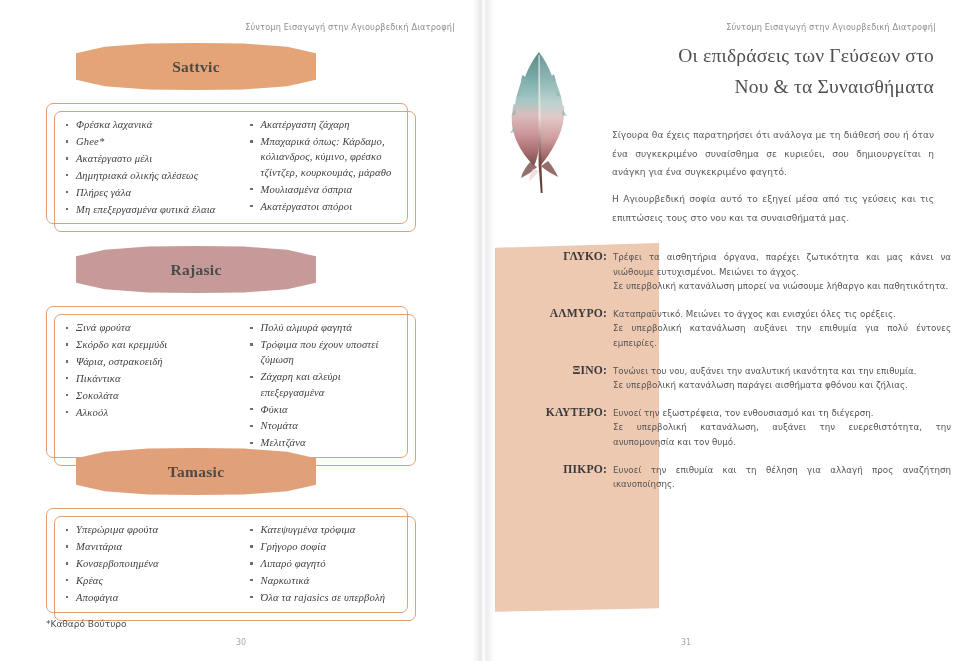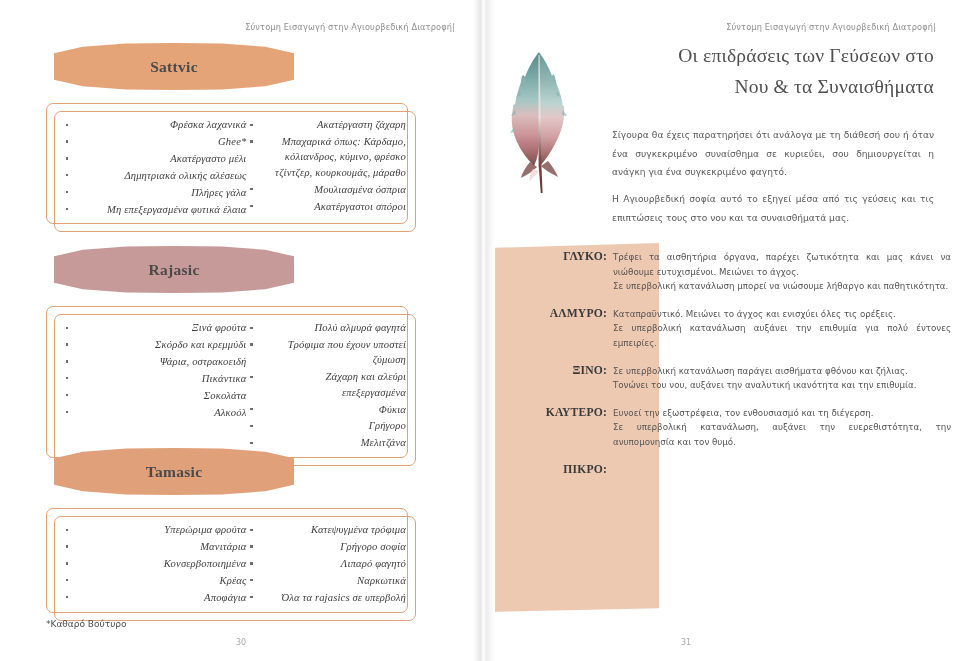"Sattvic" .banner { margin-left: 54px -> 76px }
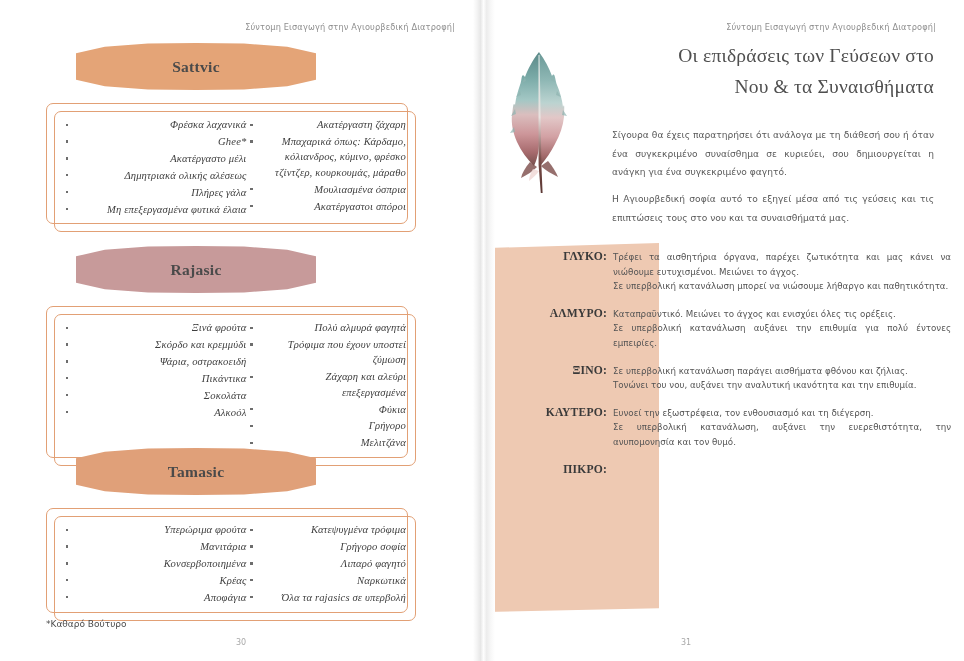"Φρέσκα λαχανικά" .listbox { text-align: right -> none }
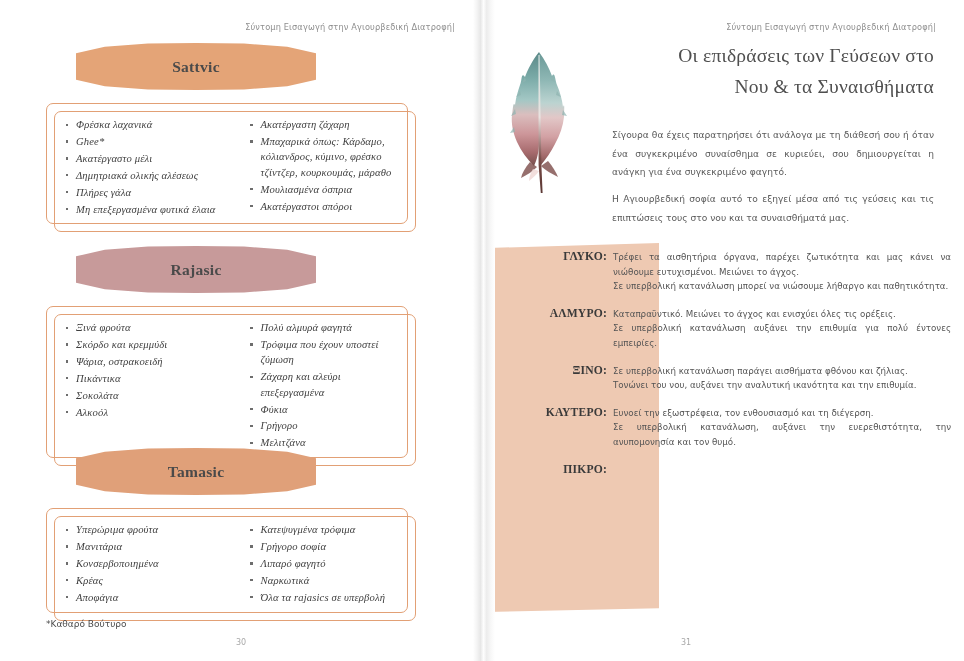"Σε υπερβολική κατανάλωση παράγει" p.tight { order: before "Τονώνει του νου, αυξάνει την" -> after "Τονώνει του νου, αυξάνει την" }
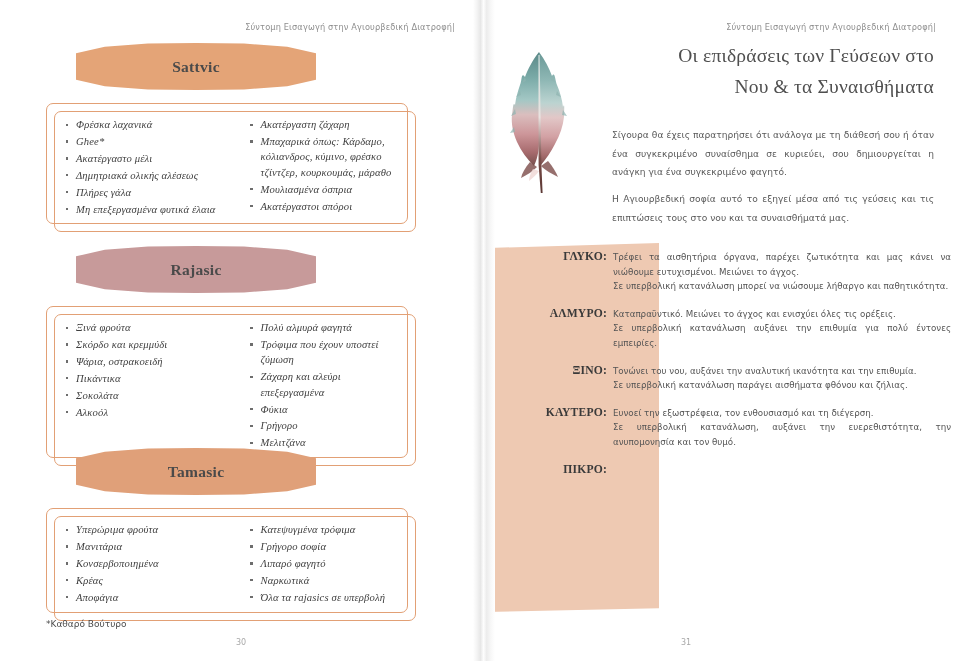"Γρήγορο" li { text: Γρήγορο -> Ντομάτα }
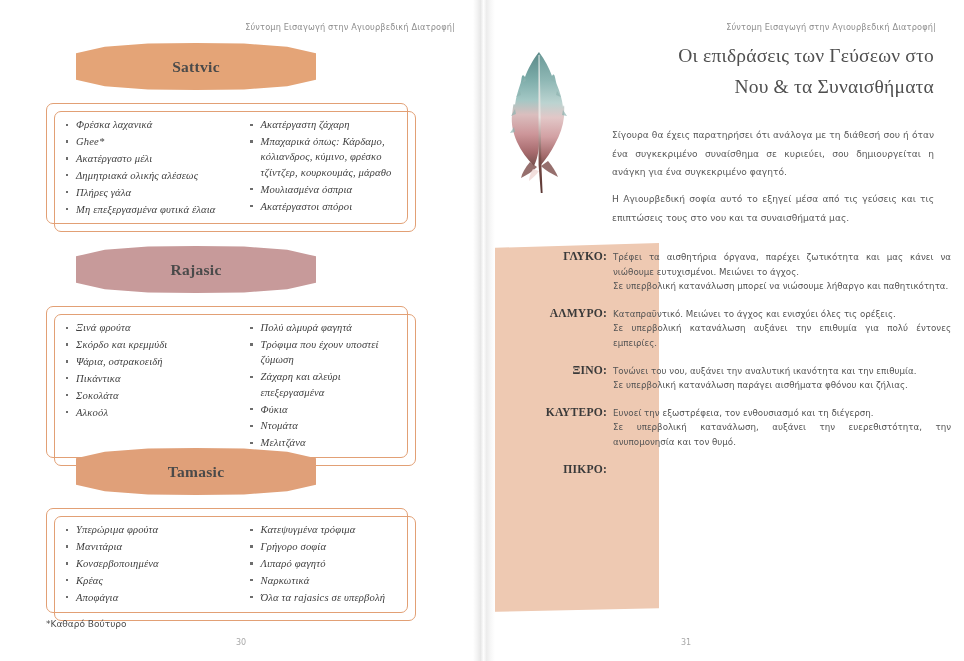"Ευνοεί την επιθυμία και τη" p { html: none -> <p>Ευνοεί την επιθυμία και τη θέληση για αλλαγή προς αναζήτηση ικανοποίησης.</p> }
